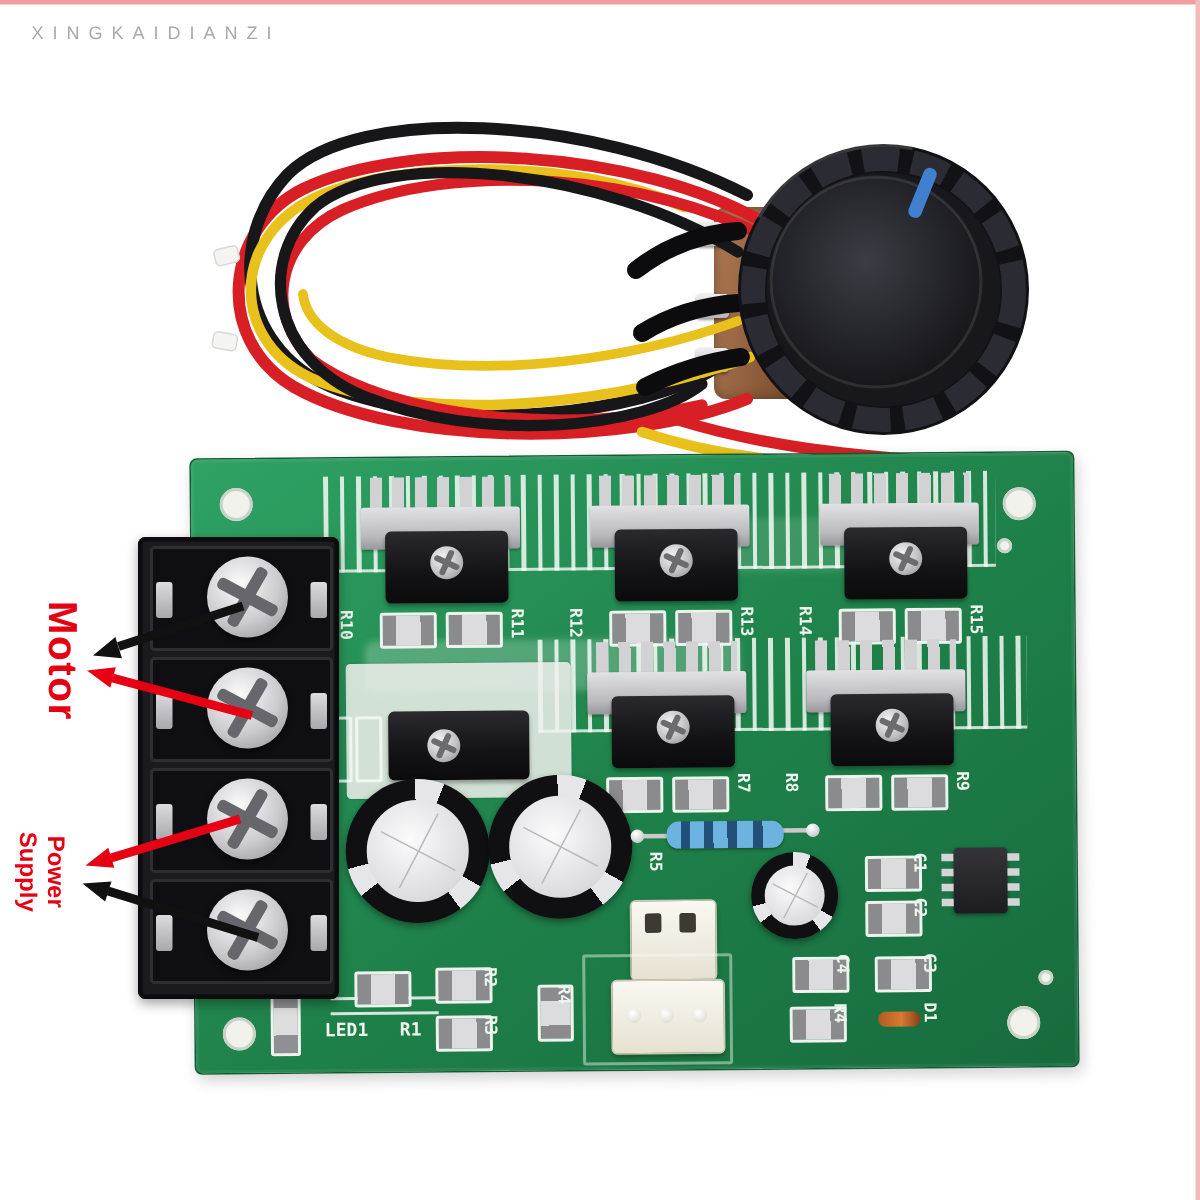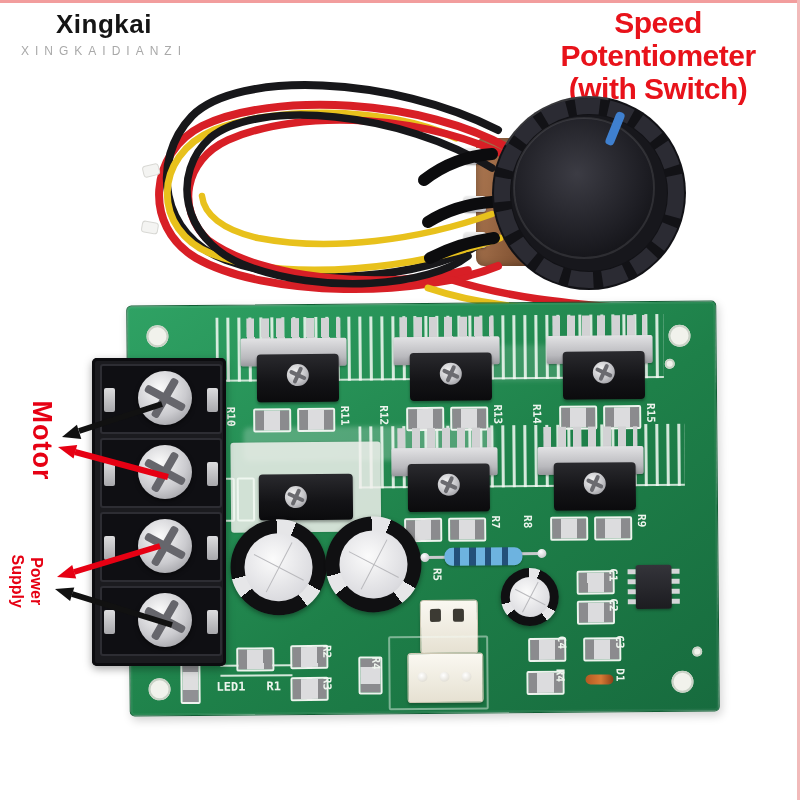"Xingkai" div.l1 { html: <div>Xingkai</div> -> none }
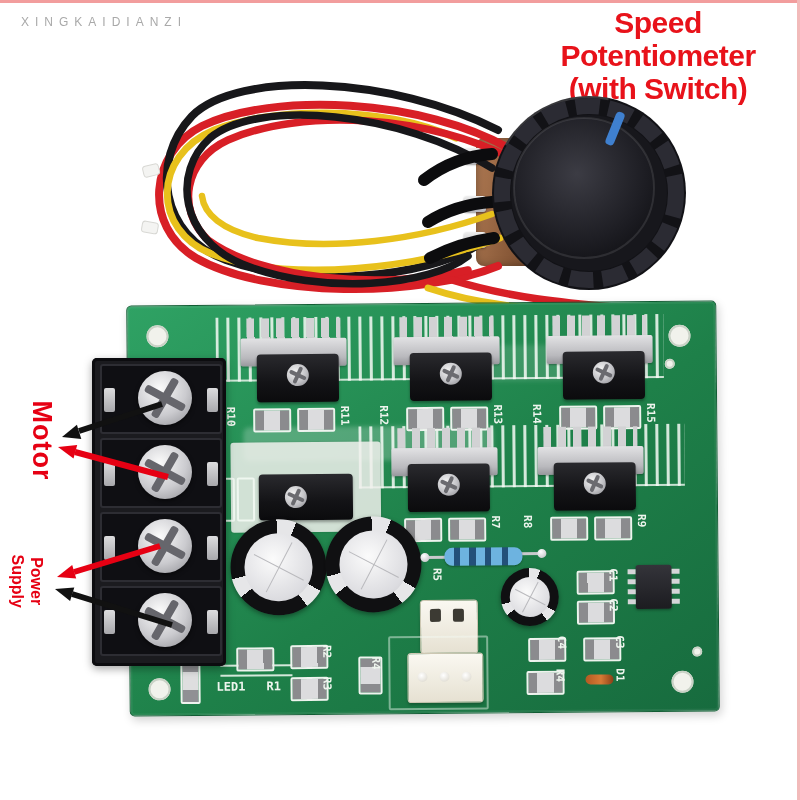"Speed" div.title { html: <div> <div>Speed</div> <div>Potentiometer</div> <div>(with Switch)</div> </div> -> none }
